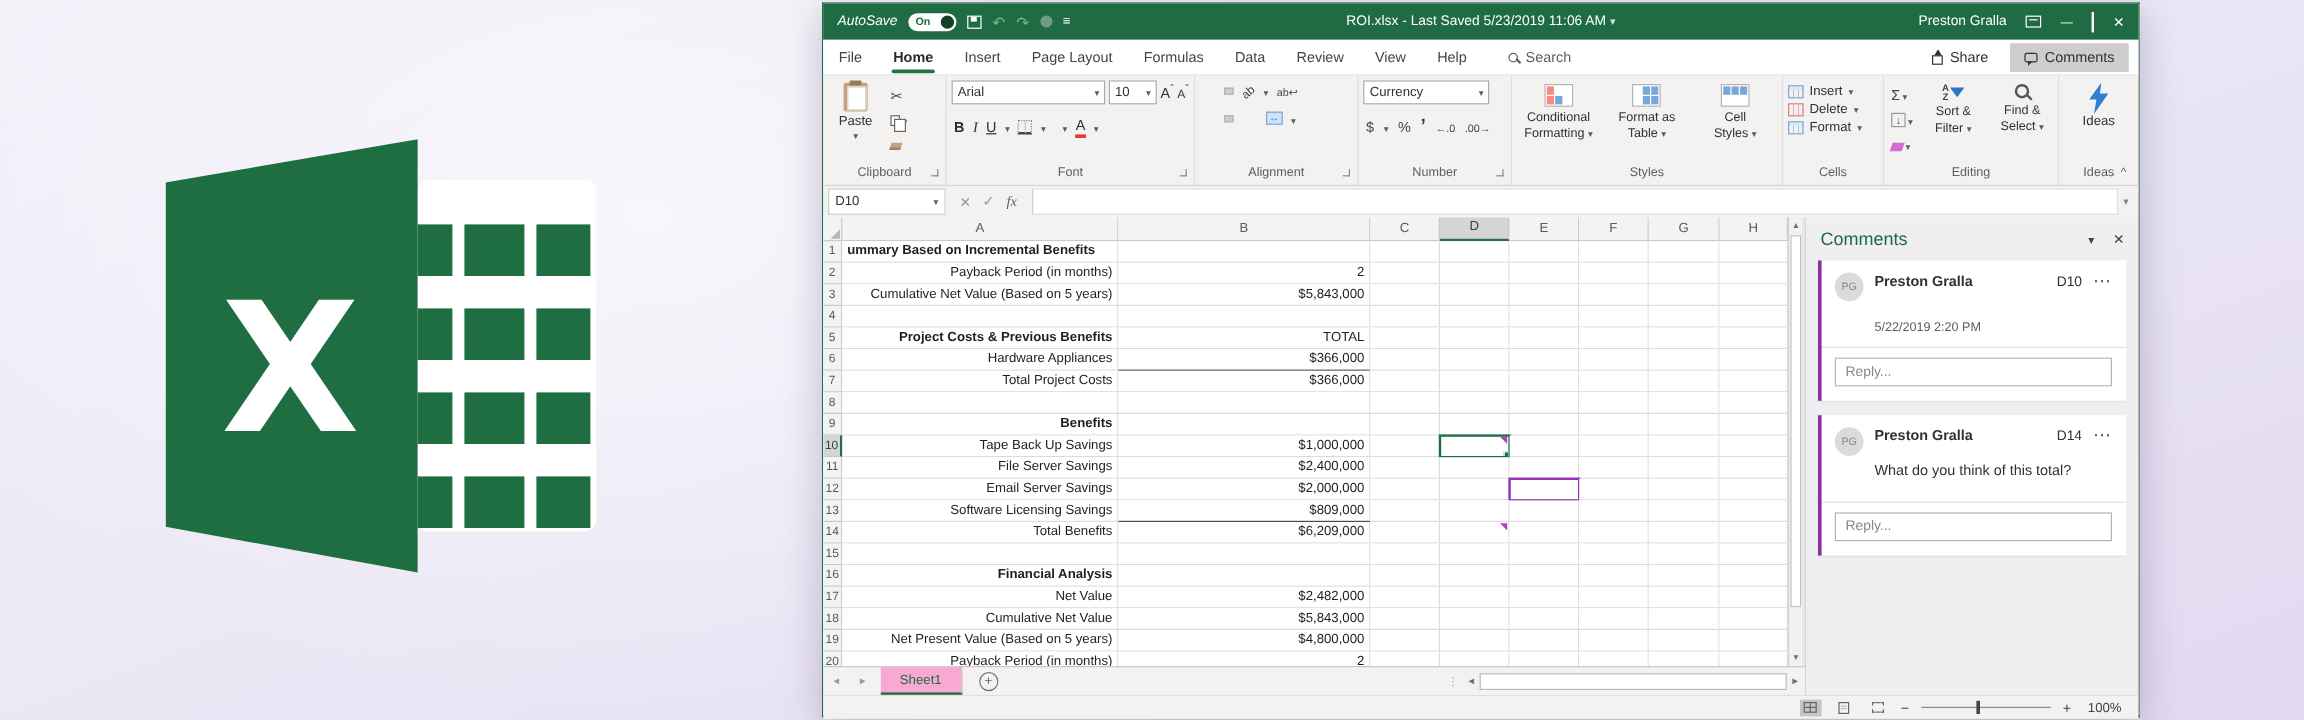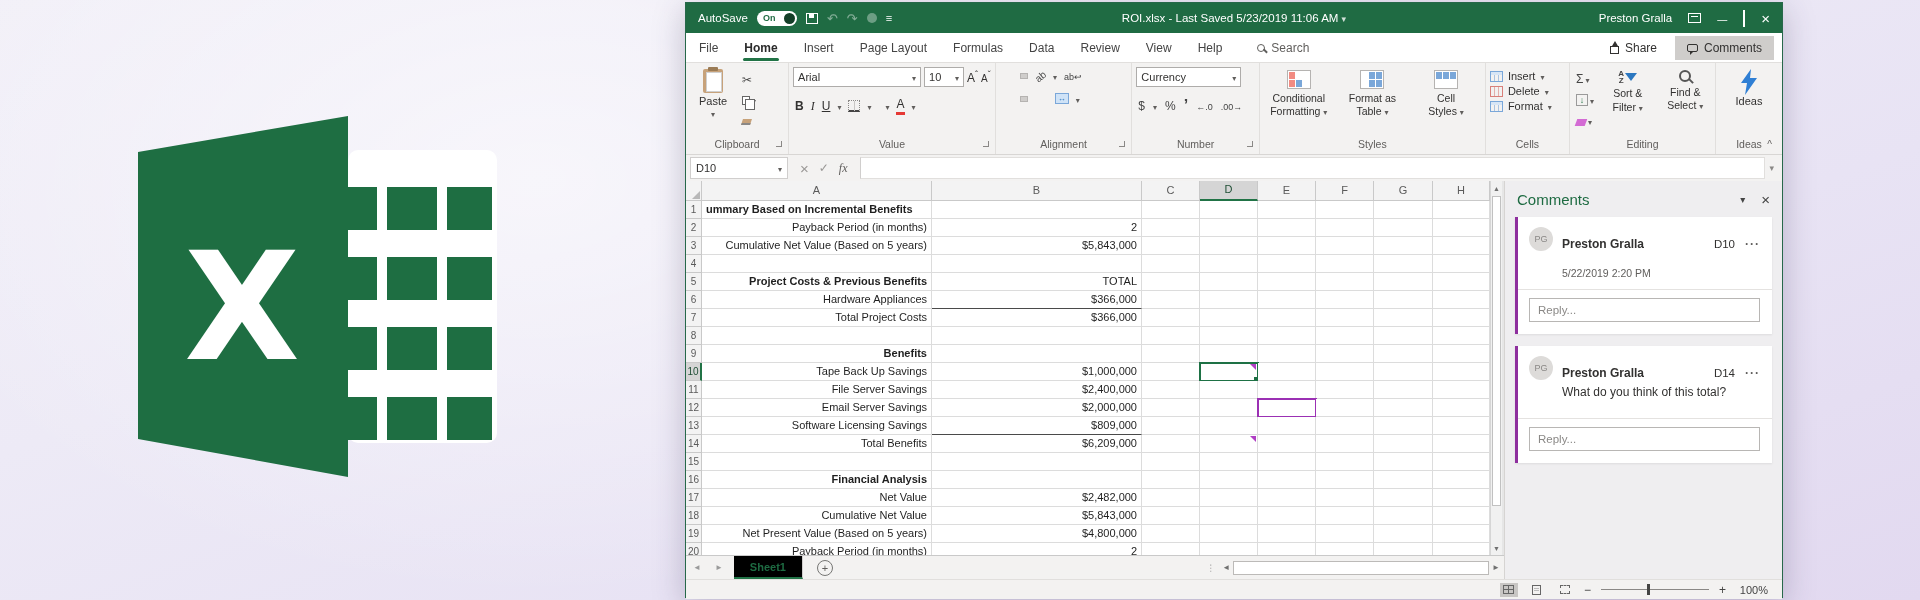"AutoSave" .autosave-label { font-style: none -> italic }
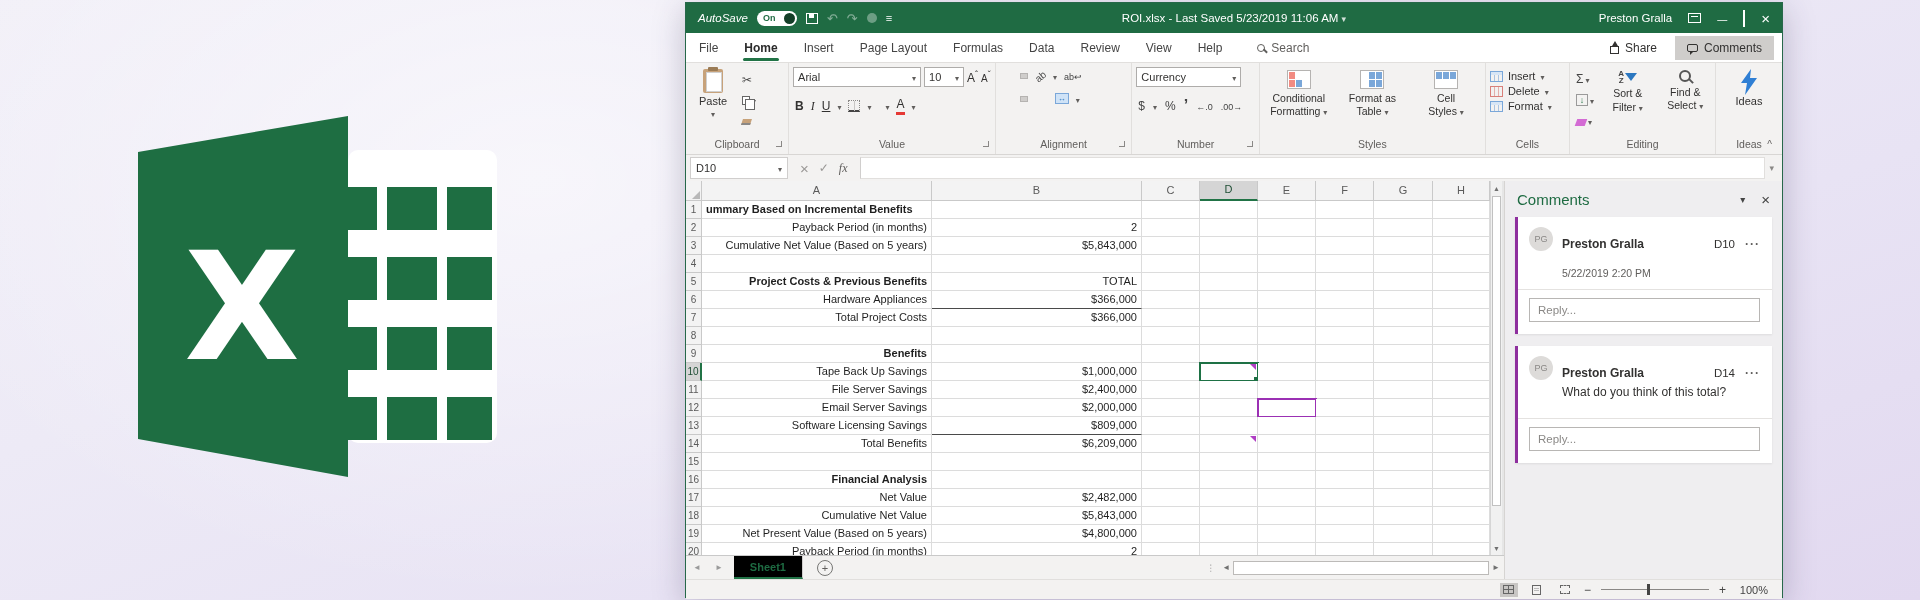"Value" span { text: Value -> Font }
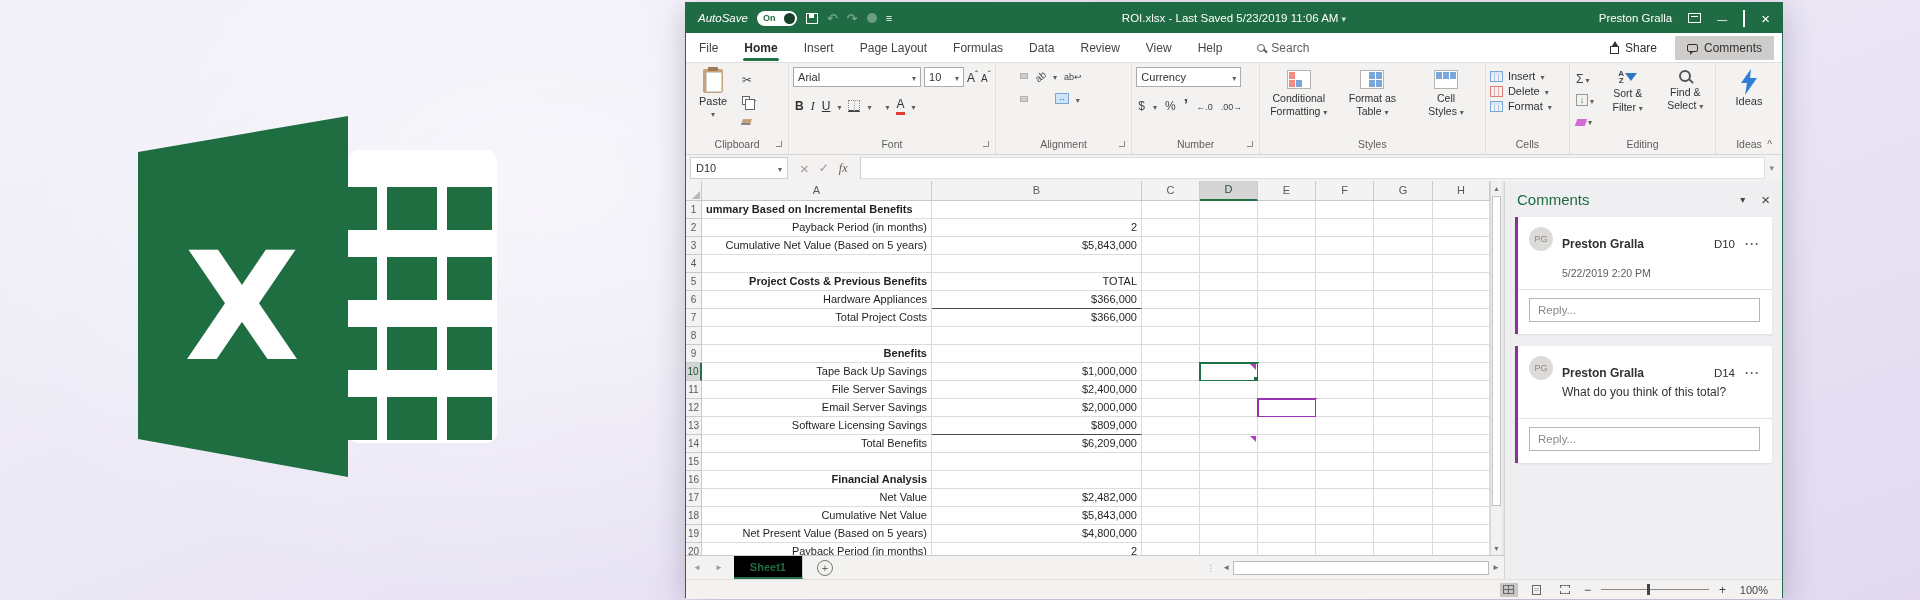"PG" .ccard-head { align-items: flex-end -> flex-start }
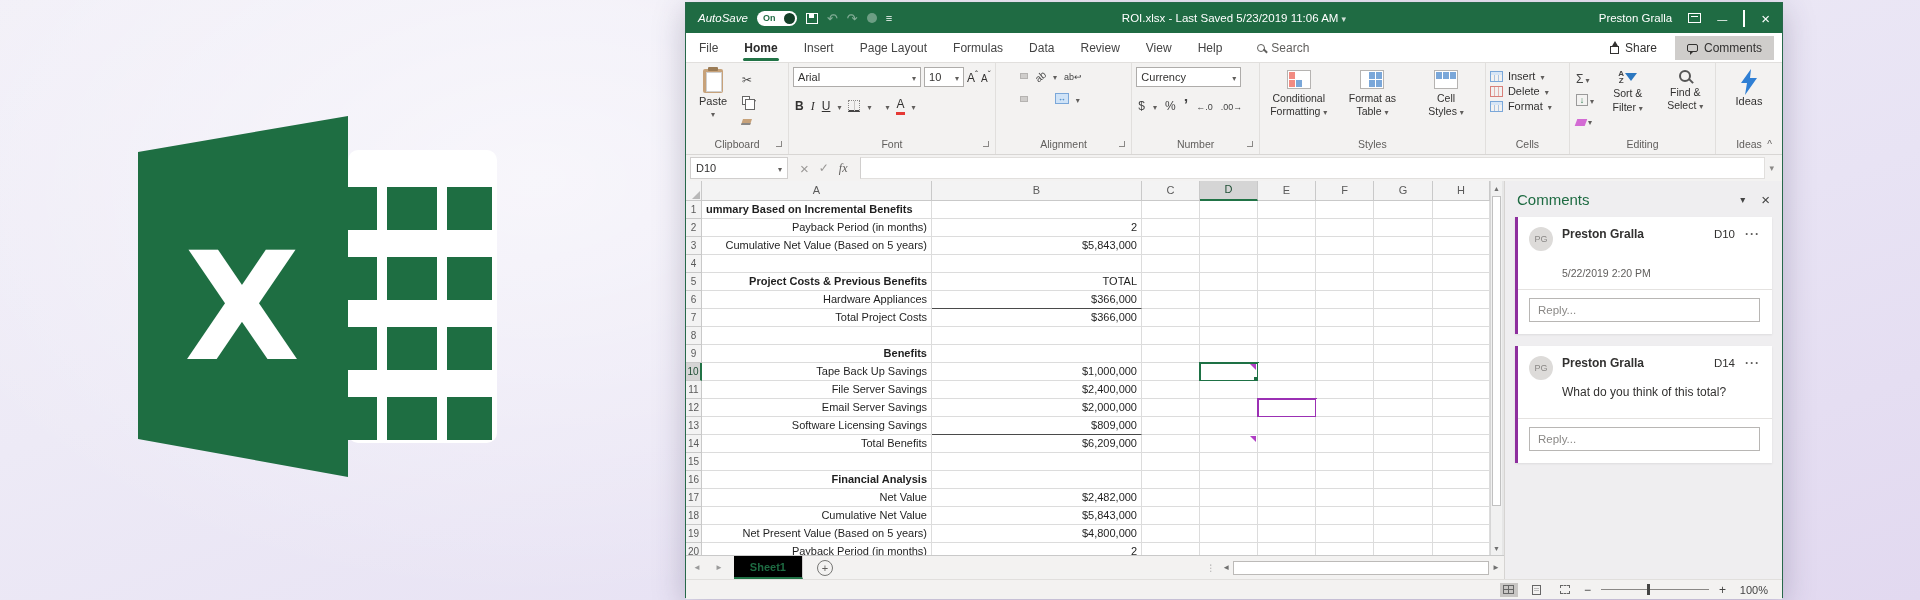"Sheet1" .stab { background: #000000 -> #f9a8d4; font-weight: bold -> normal }
